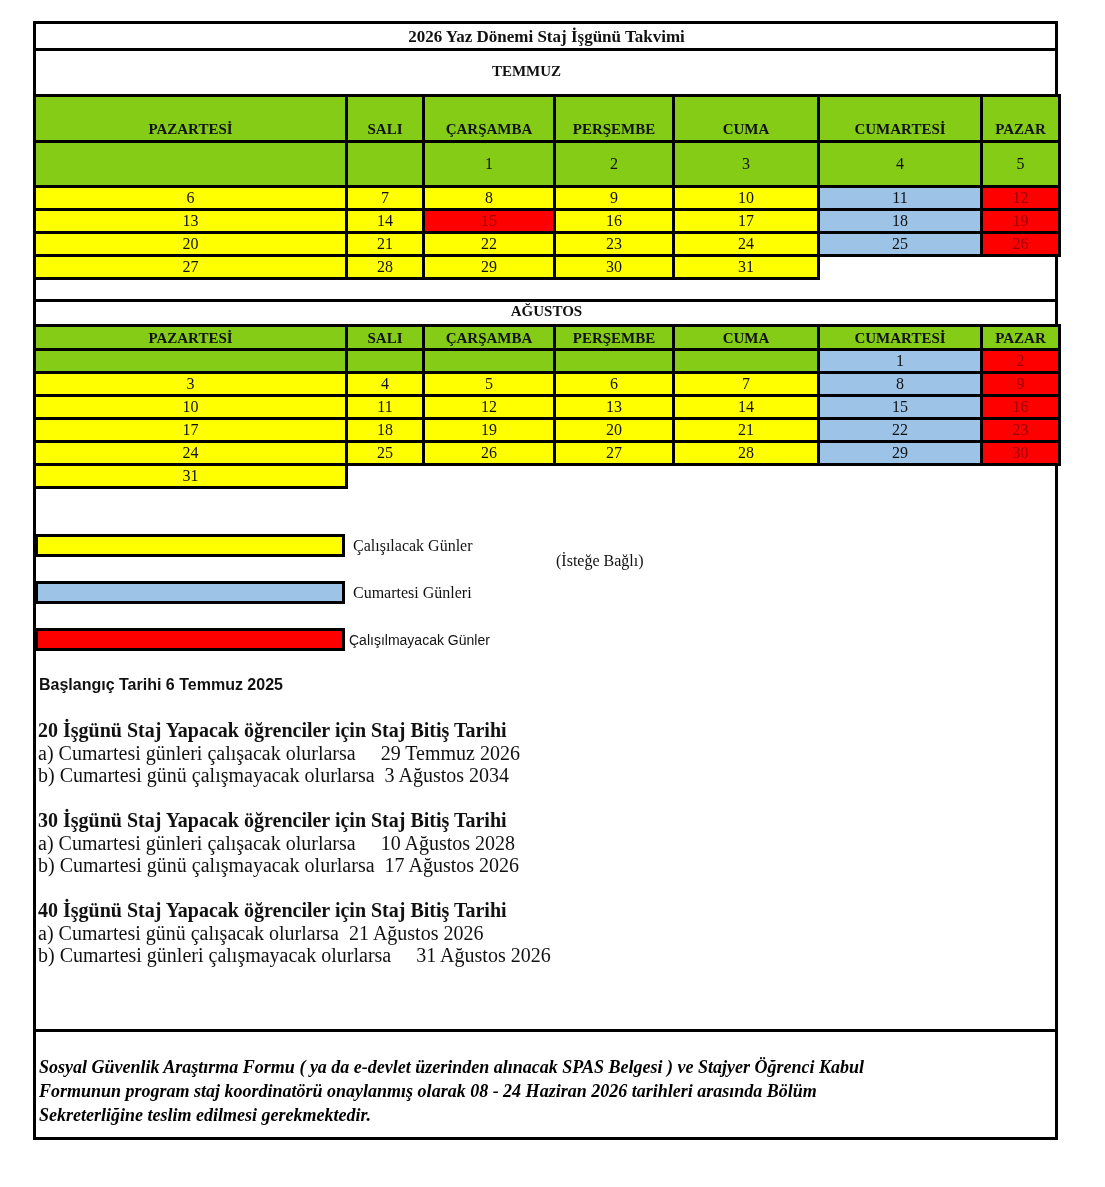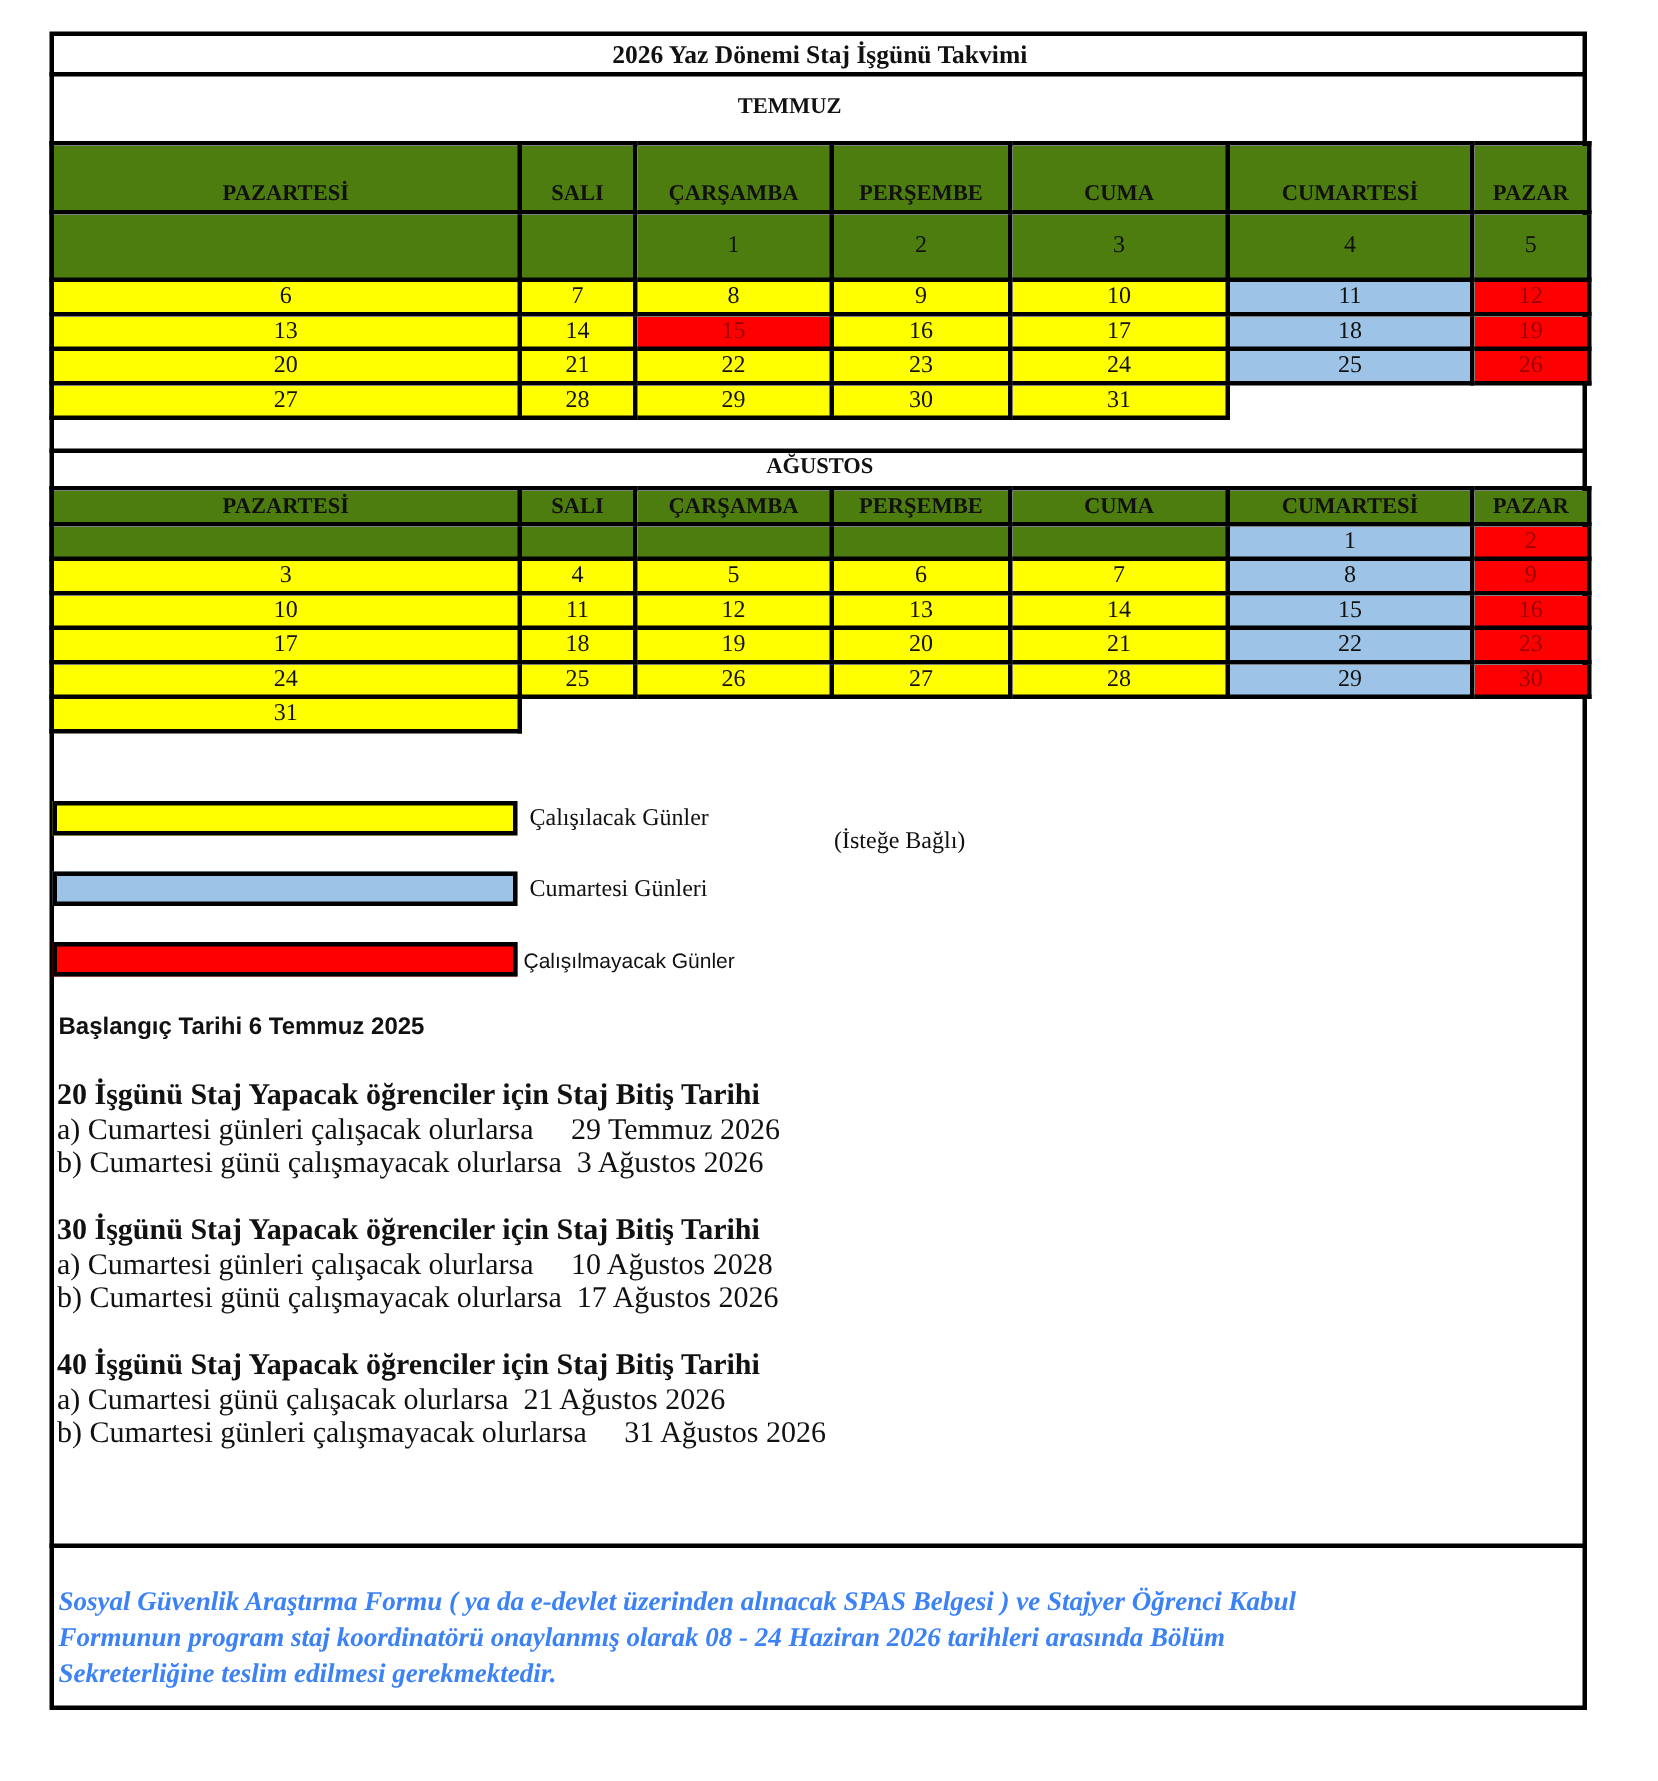"PAZARTESİ" td.w { background: #4d7c0f -> #84cc16 }
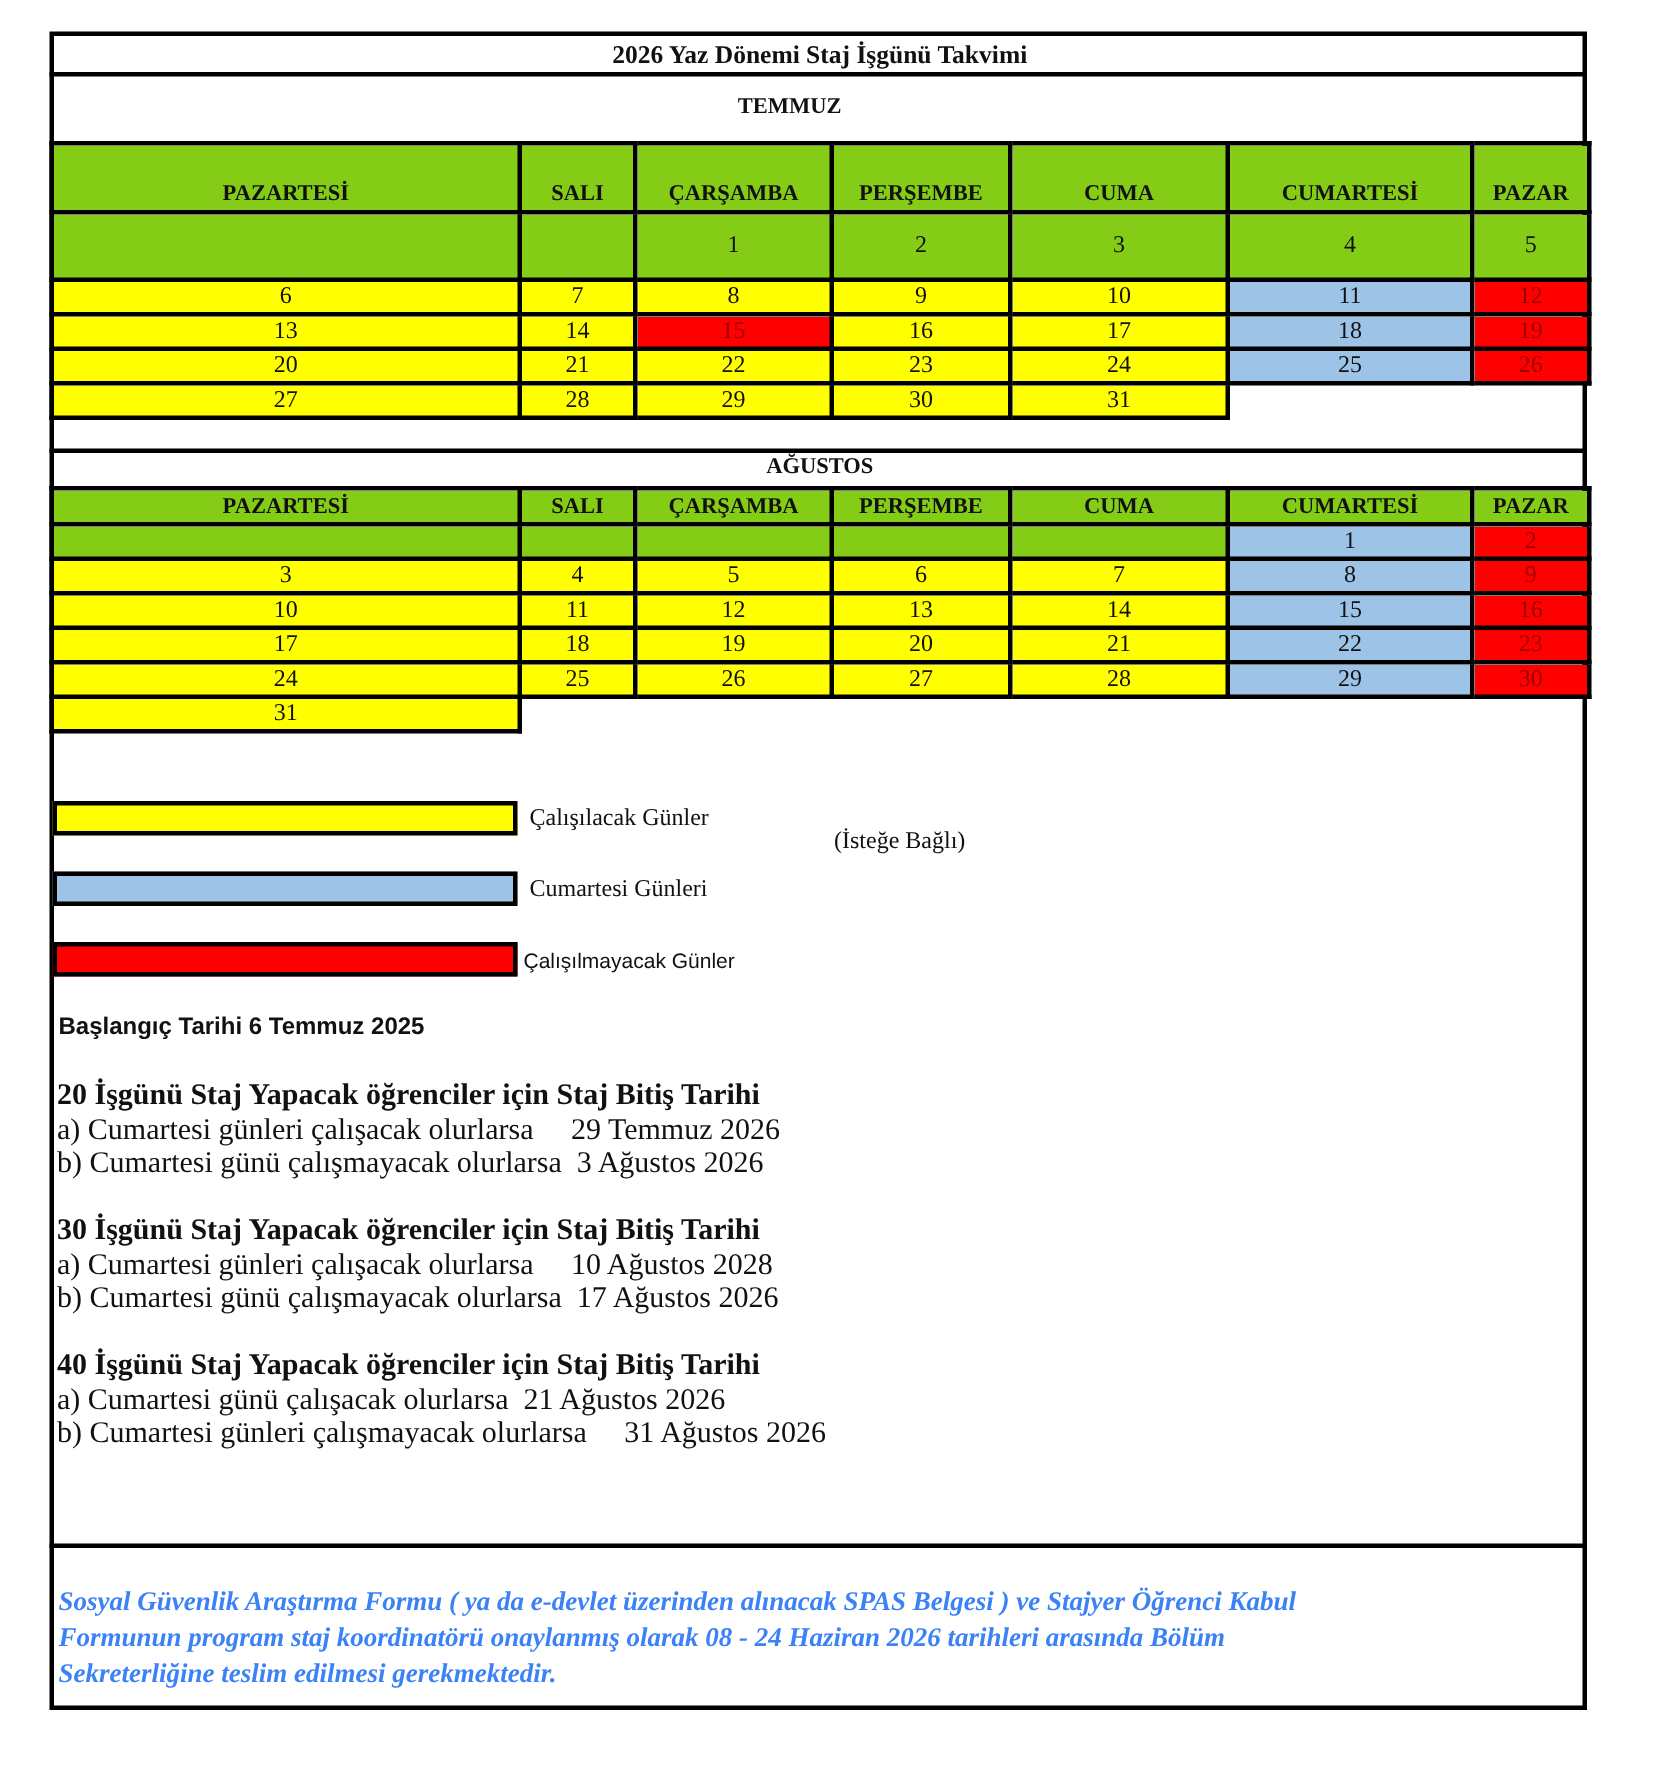"b) Cumartesi günü çalışmayacak olurlarsa 3" div.row { text: 2026 -> 2034 }
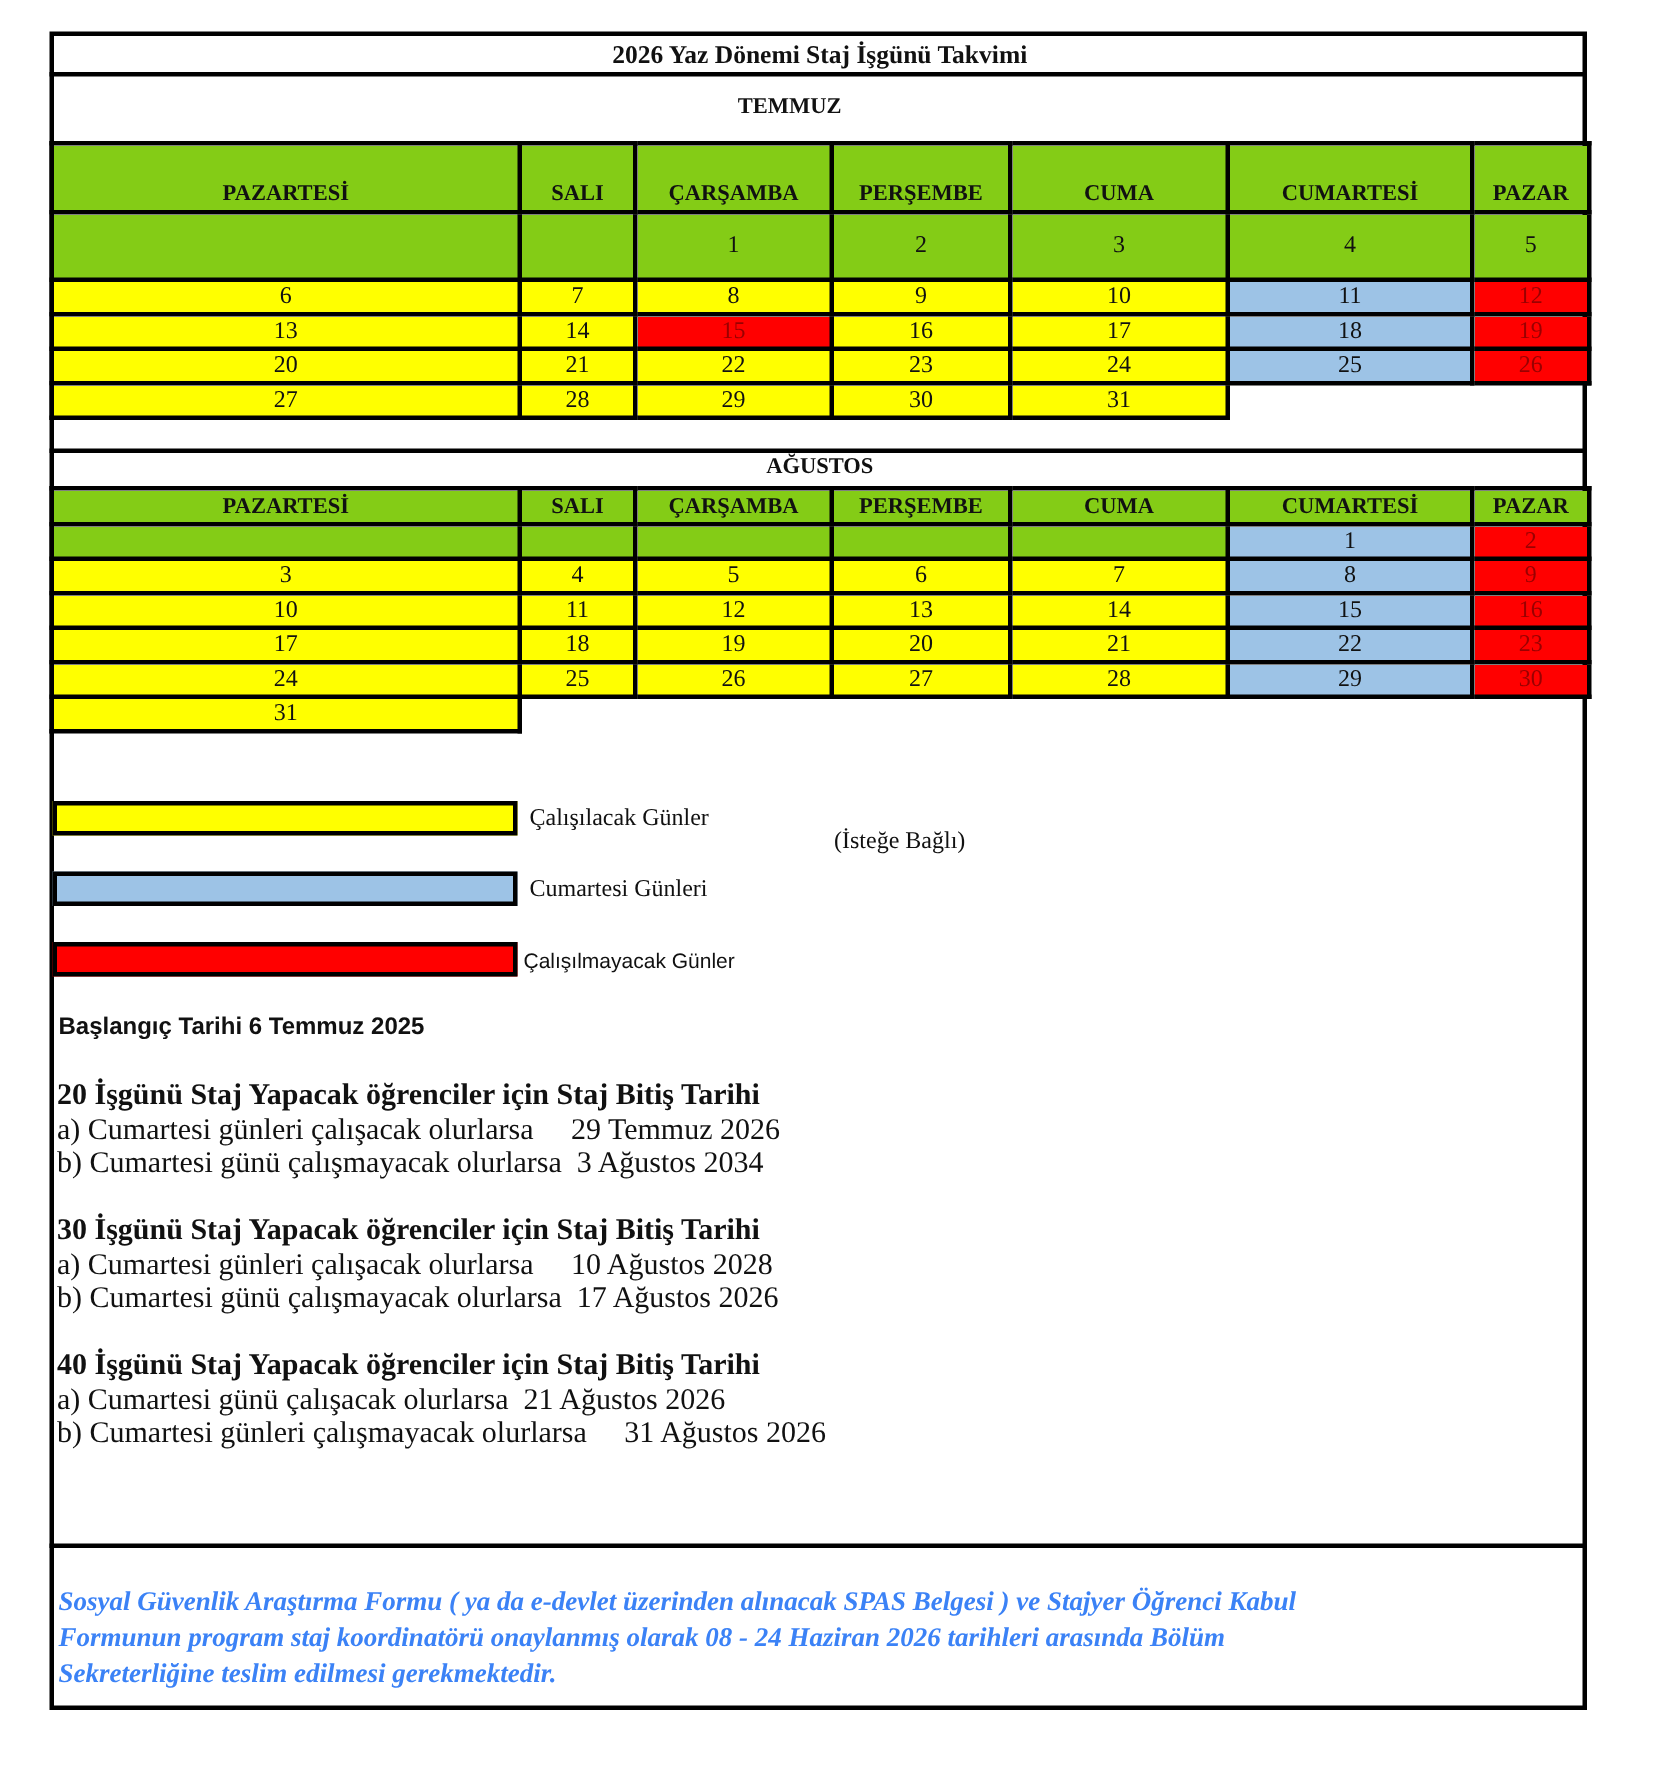"Sosyal Güvenlik Araştırma Formu (" .notice { color: #3b82f6 -> #000000 }
